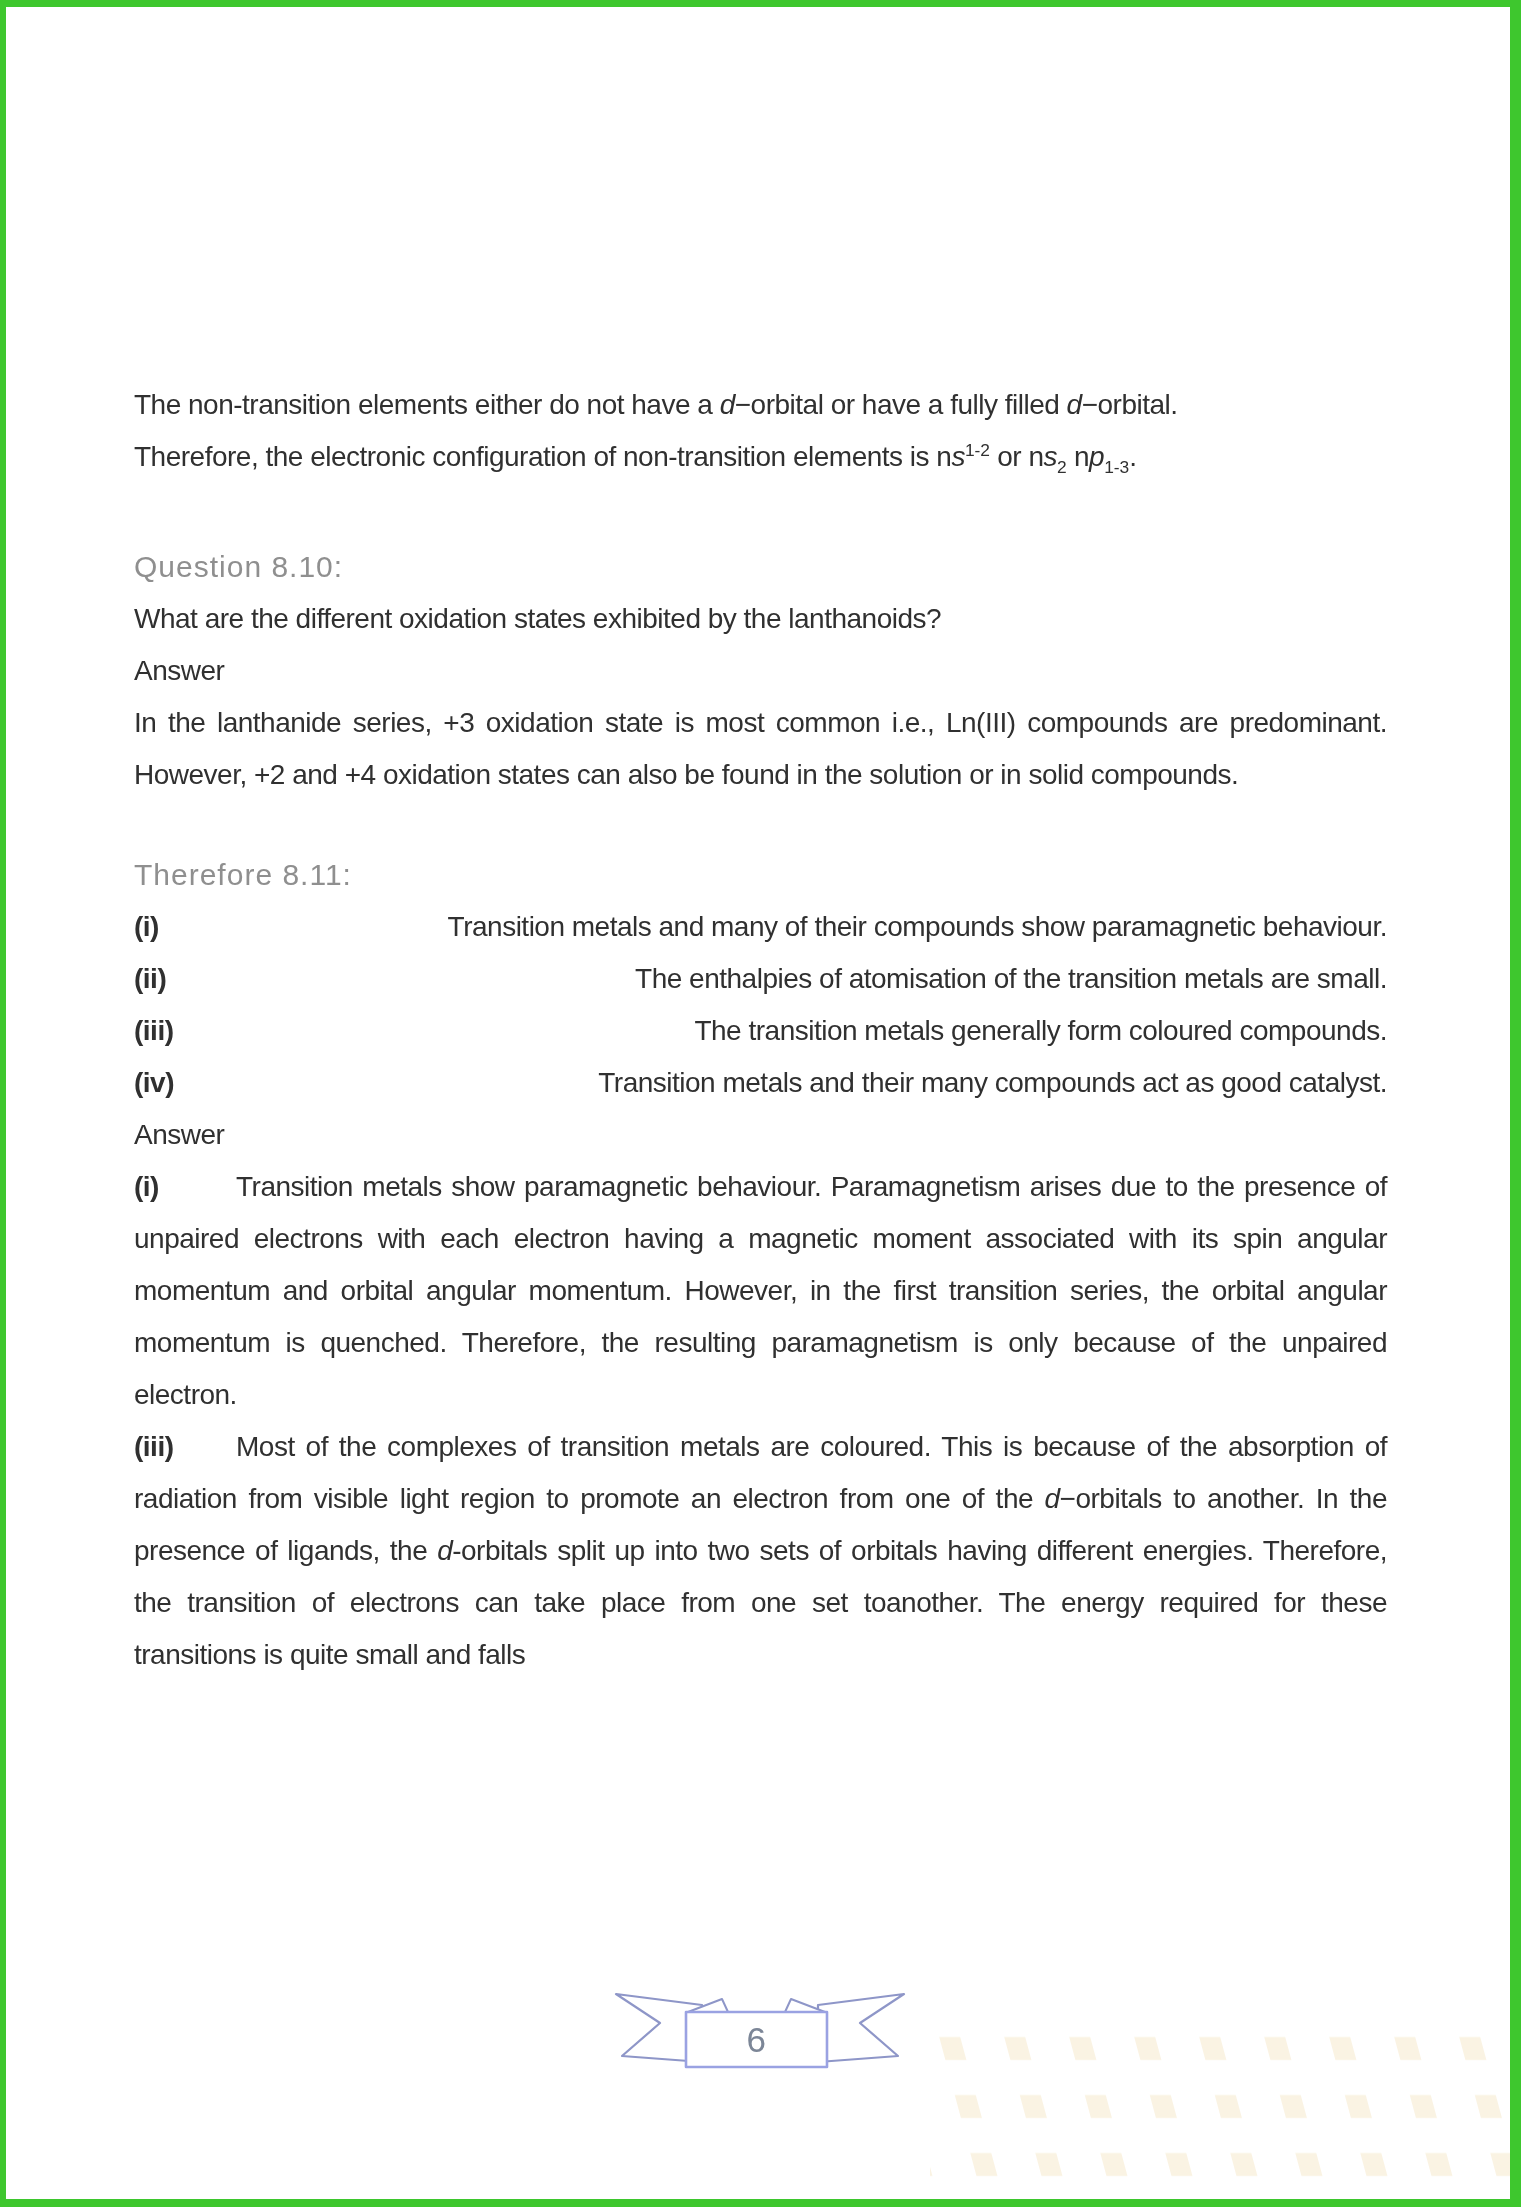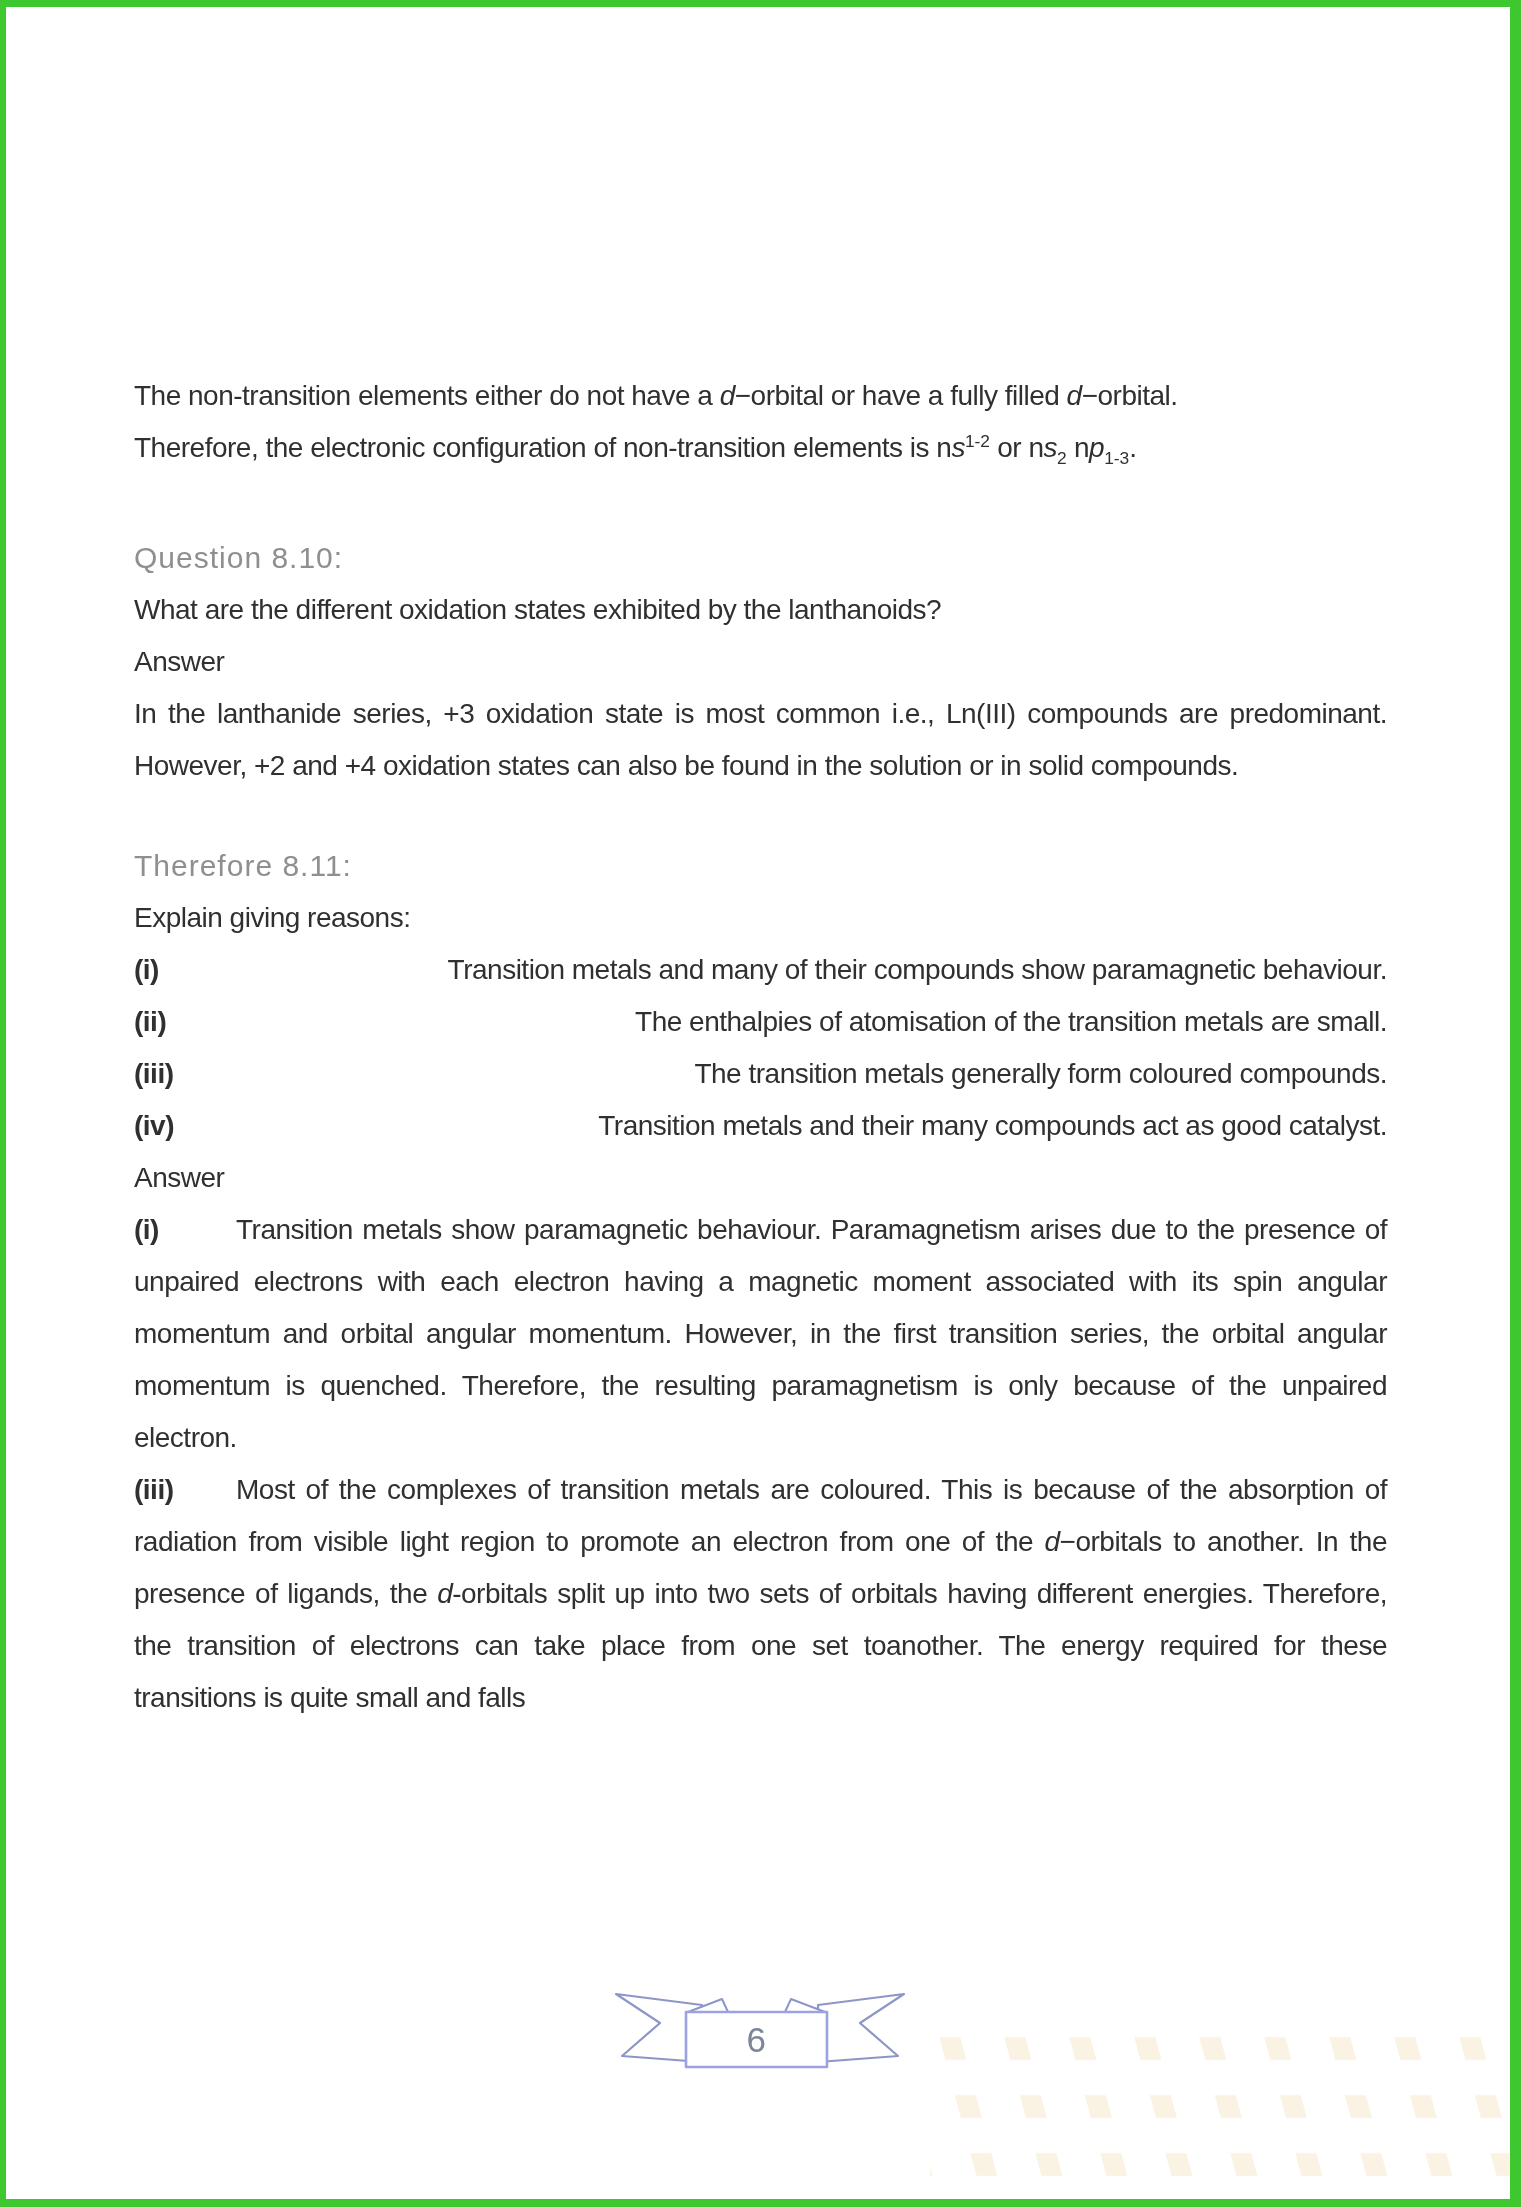"The non-transition elements either do" .content { top: 363px -> 372px }
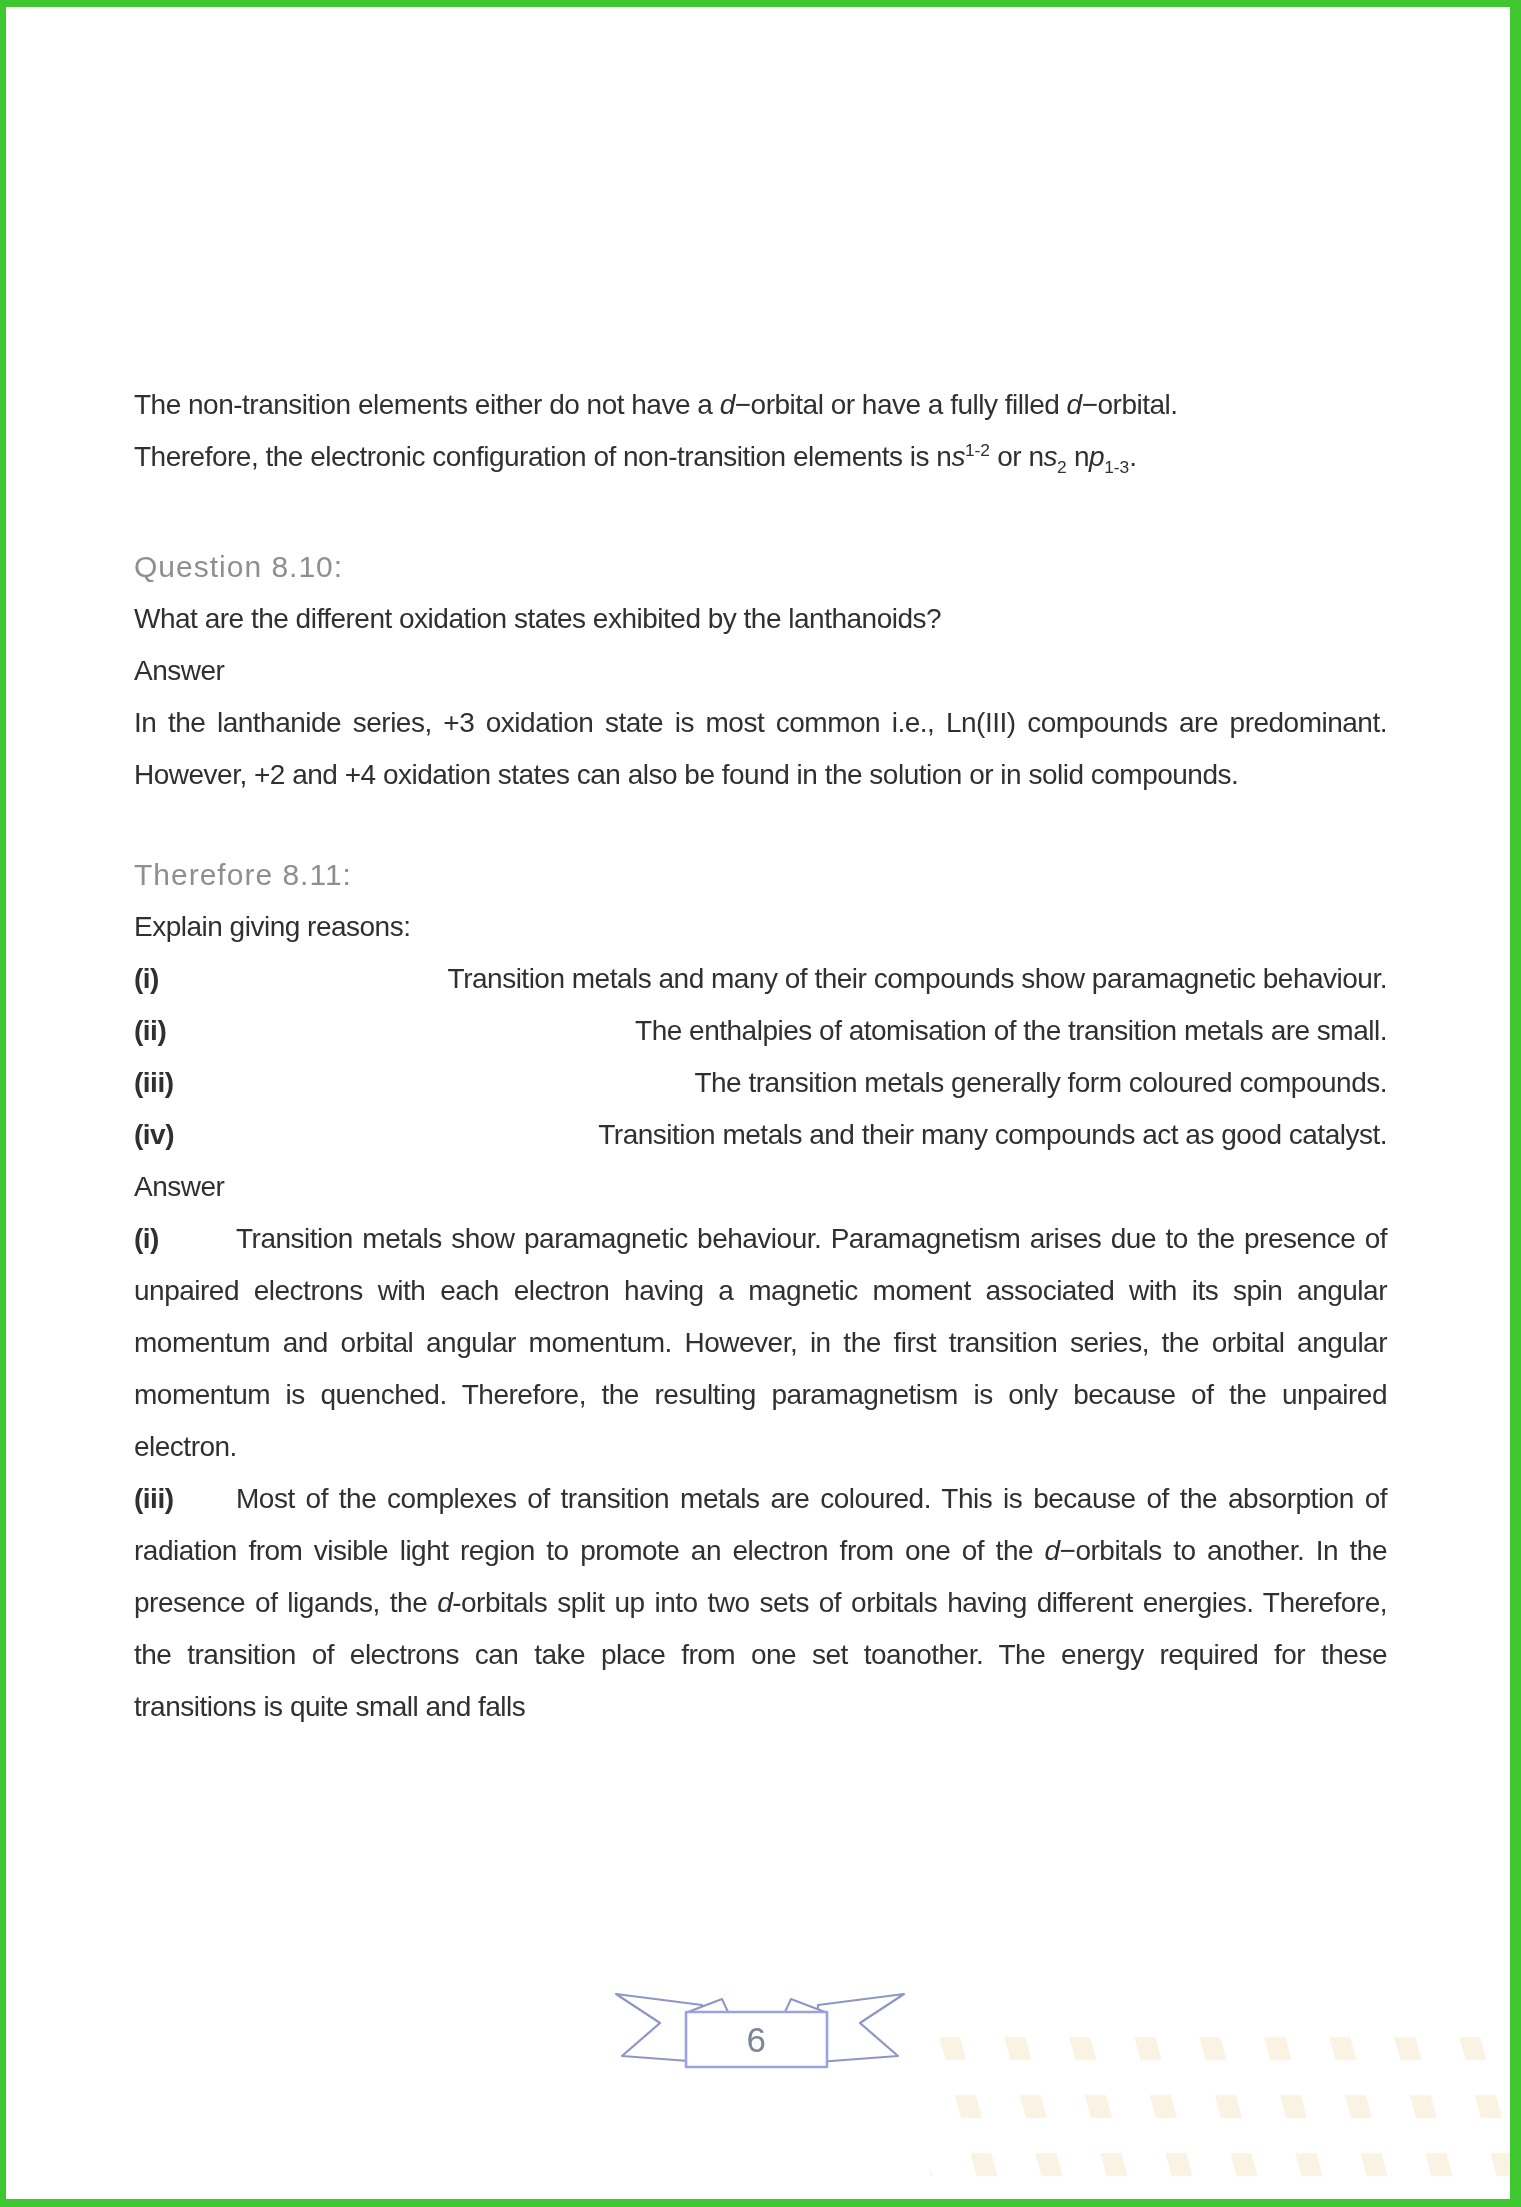"Explain giving reasons:" p.para { html: <p>Explain giving reasons:</p> -> none }
